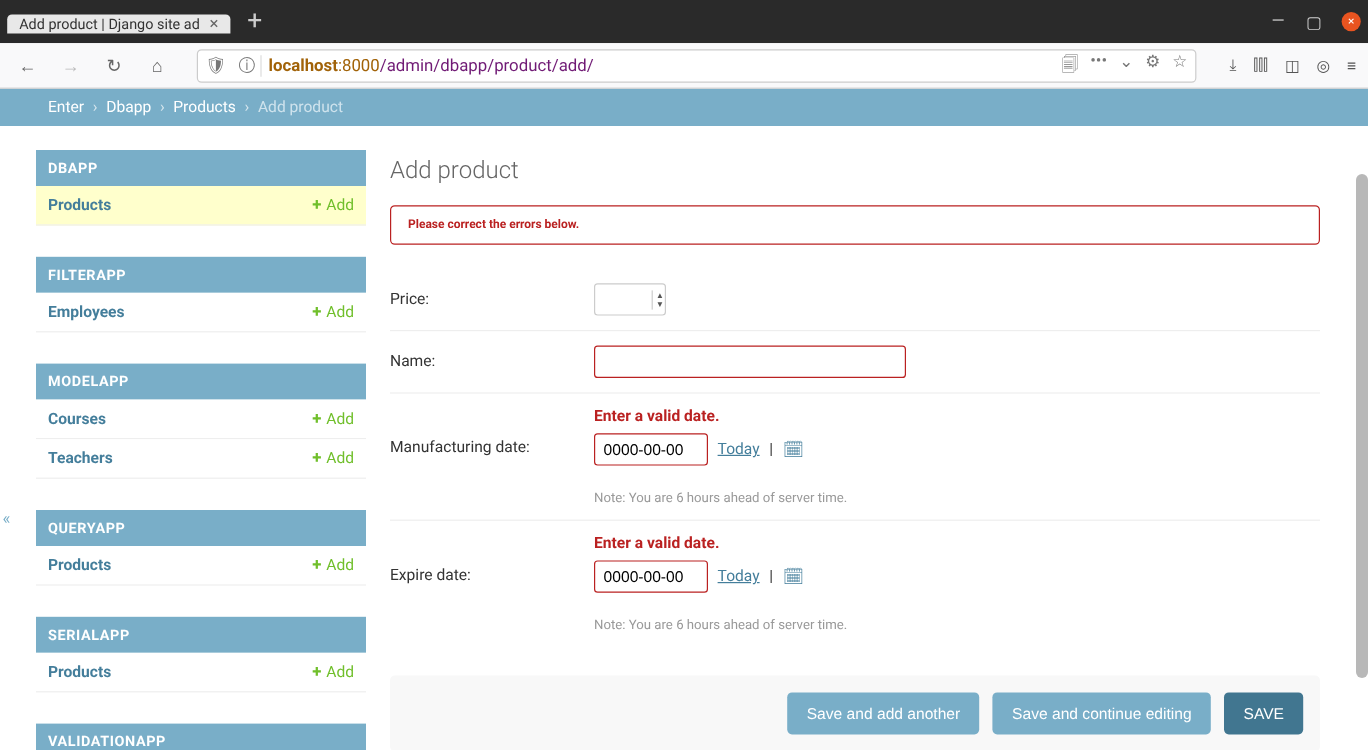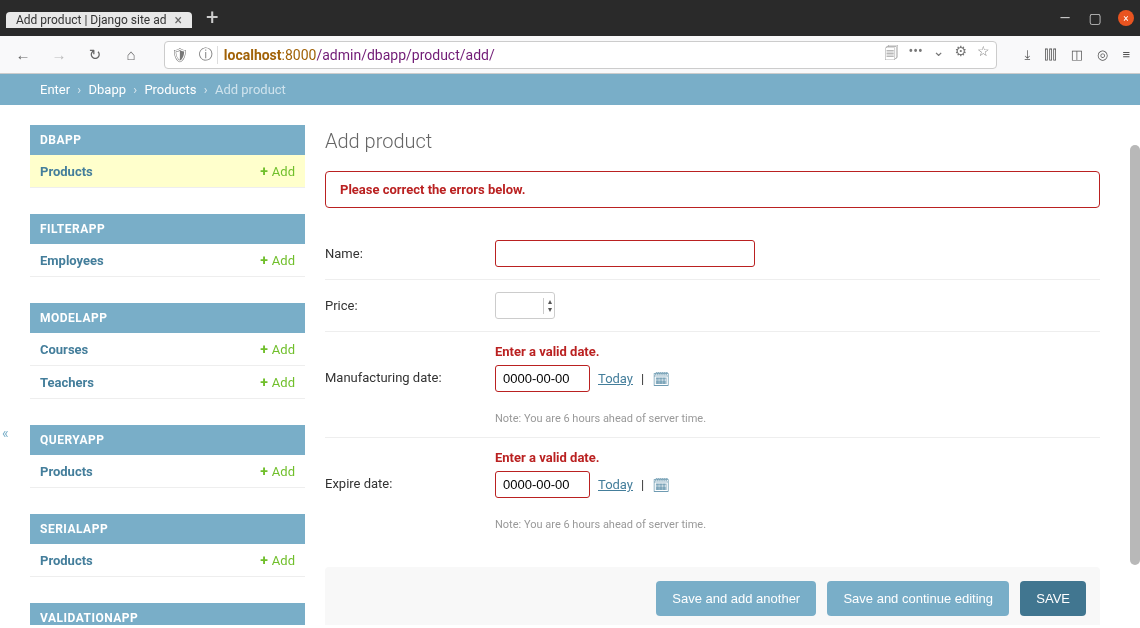"Please correct the errors below." .errornote { font-size: 13px -> 10px }
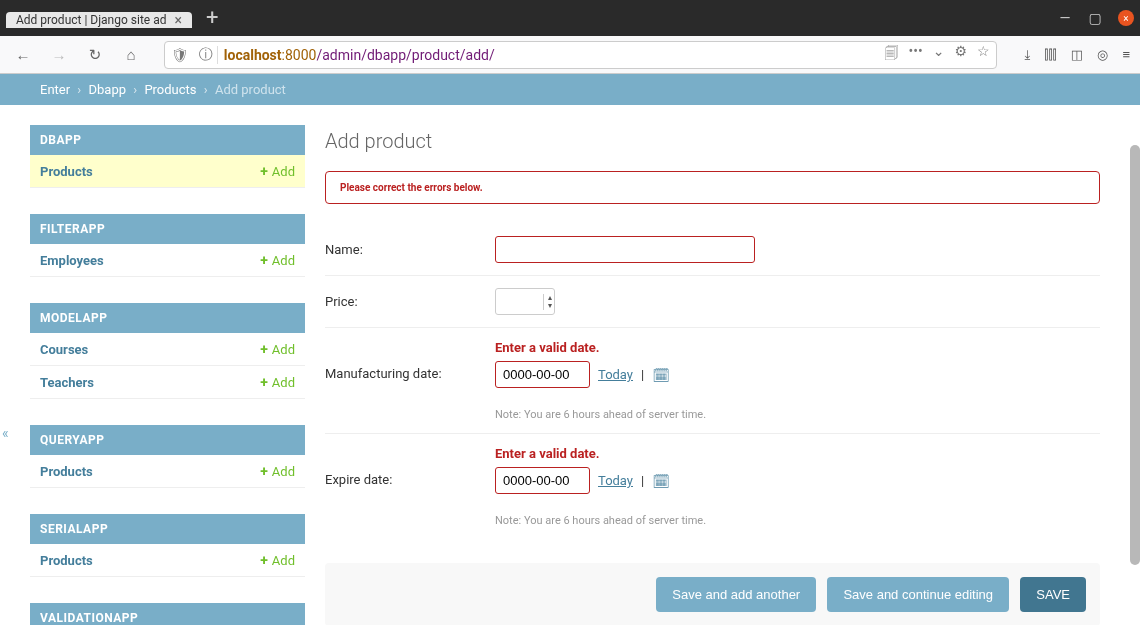"Name:" div.form-row { order: before "Price:" -> after "Price:" }
